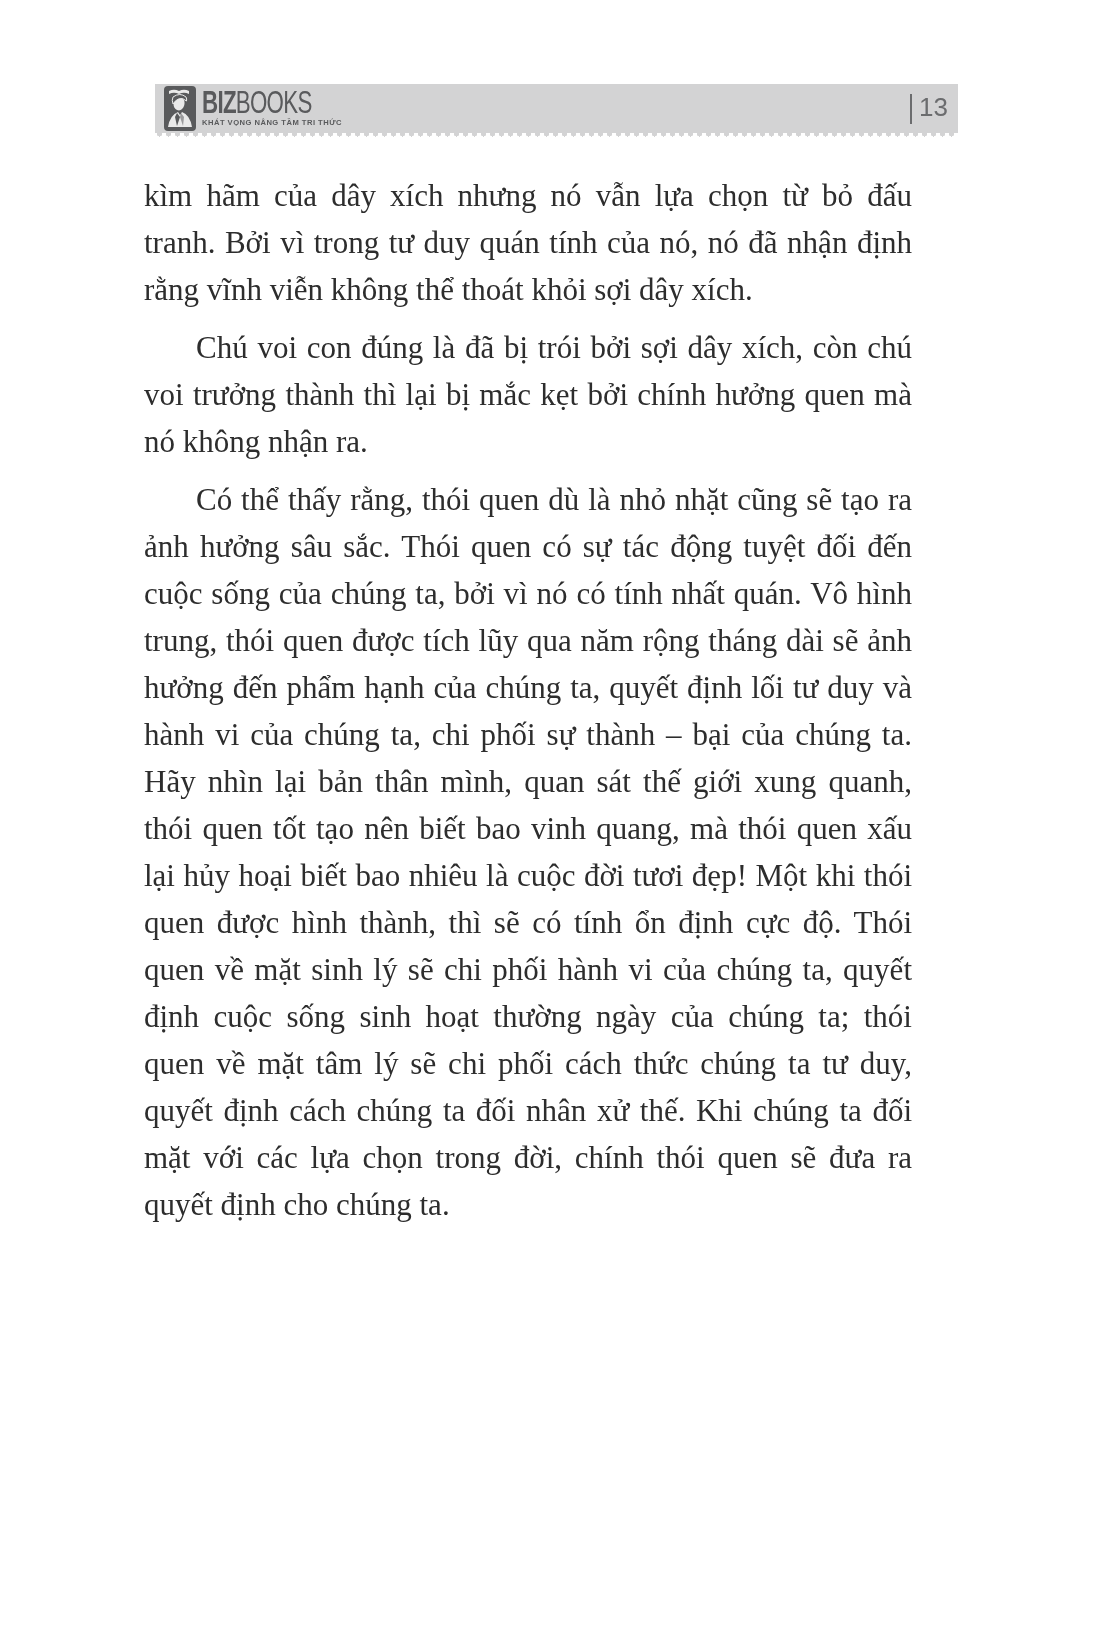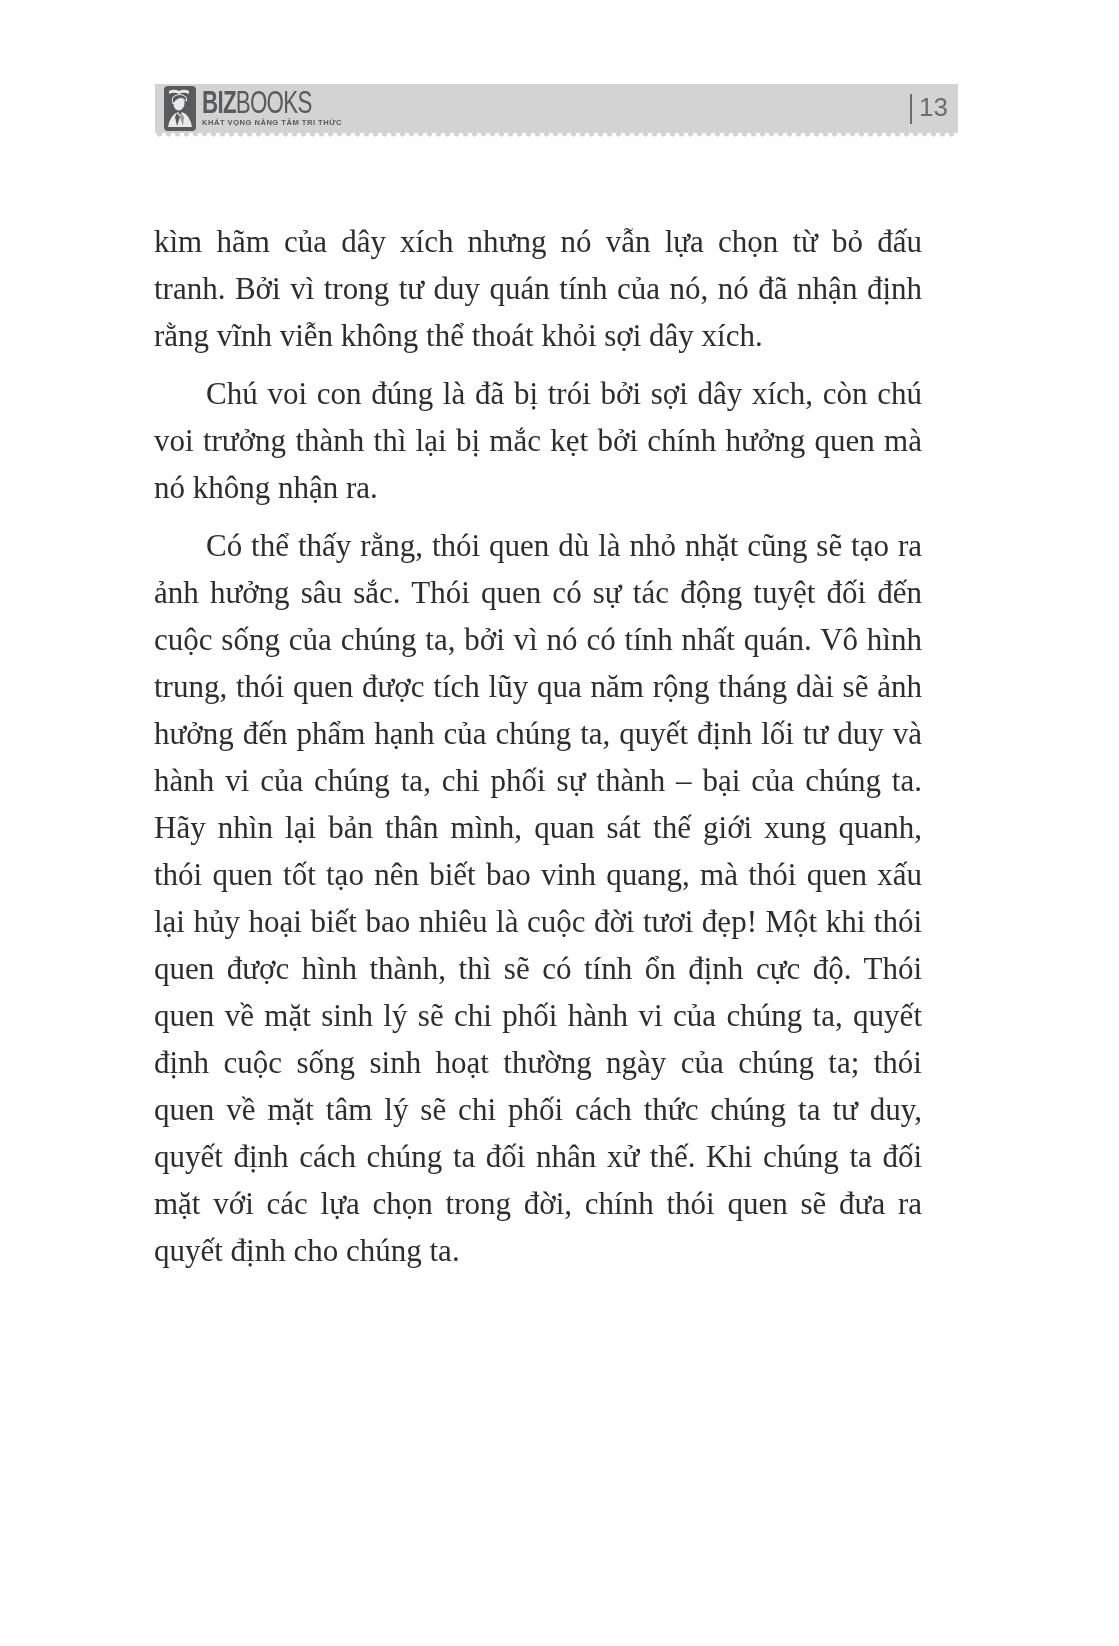"kìm hãm của dây xích" .bodytext { left: 154px -> 144px; margin-top: 46px -> none }
